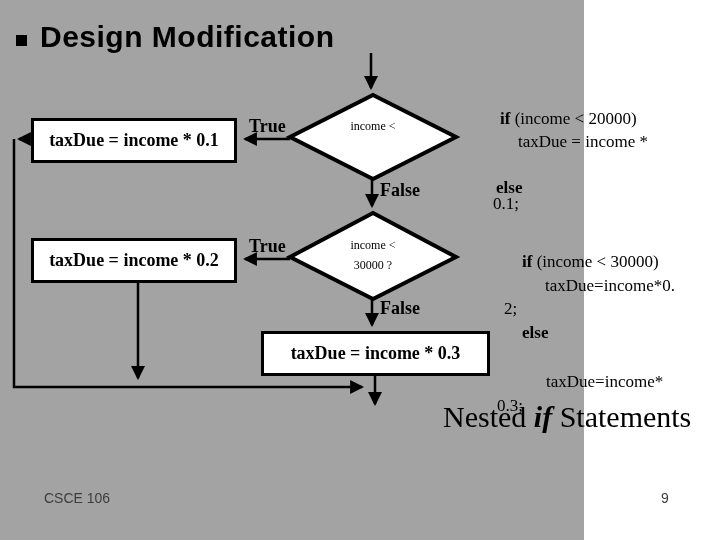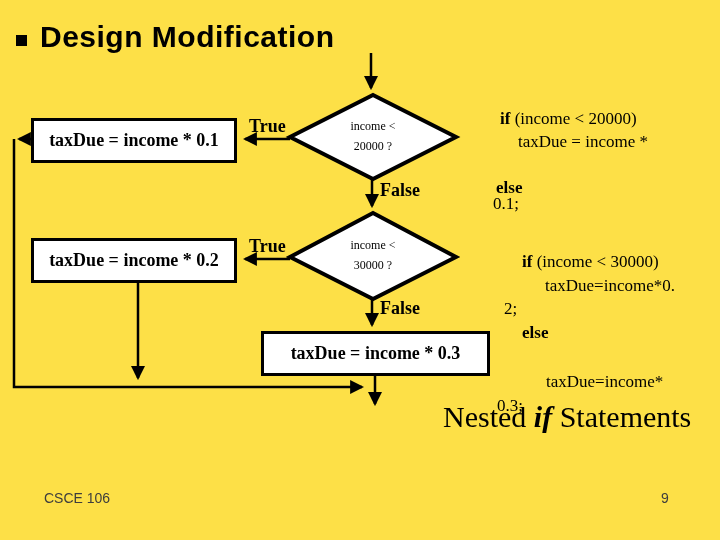"Design Modification" .slide { background: #fde047 -> #a3a3a3; width: 720px -> 584px }
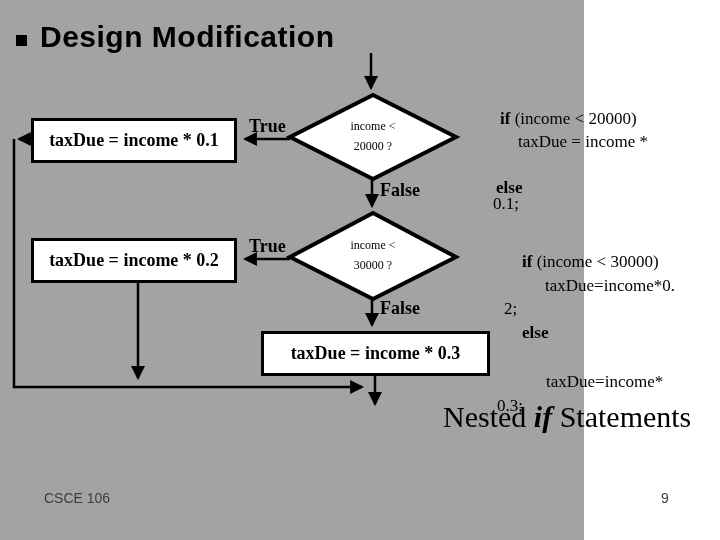"20000 ?" div { html: <div>20000 ?</div> -> none }
